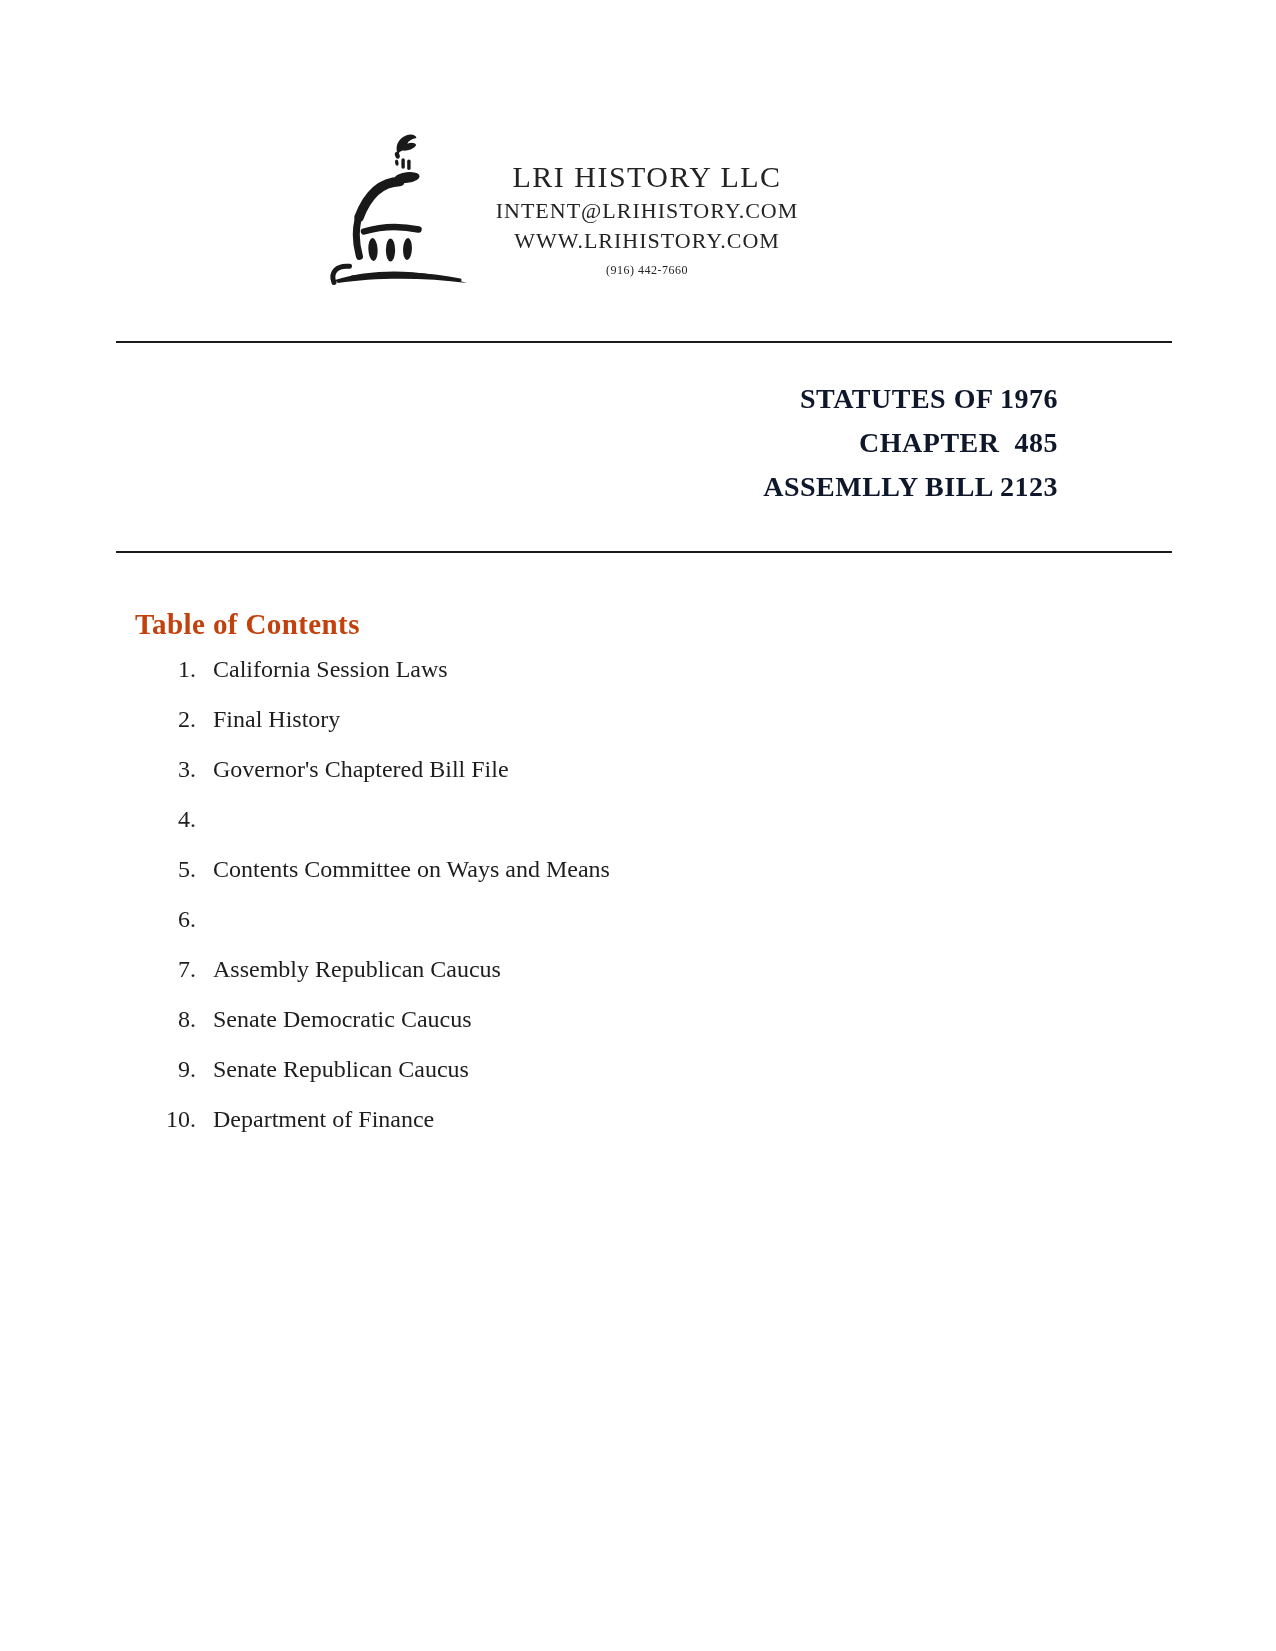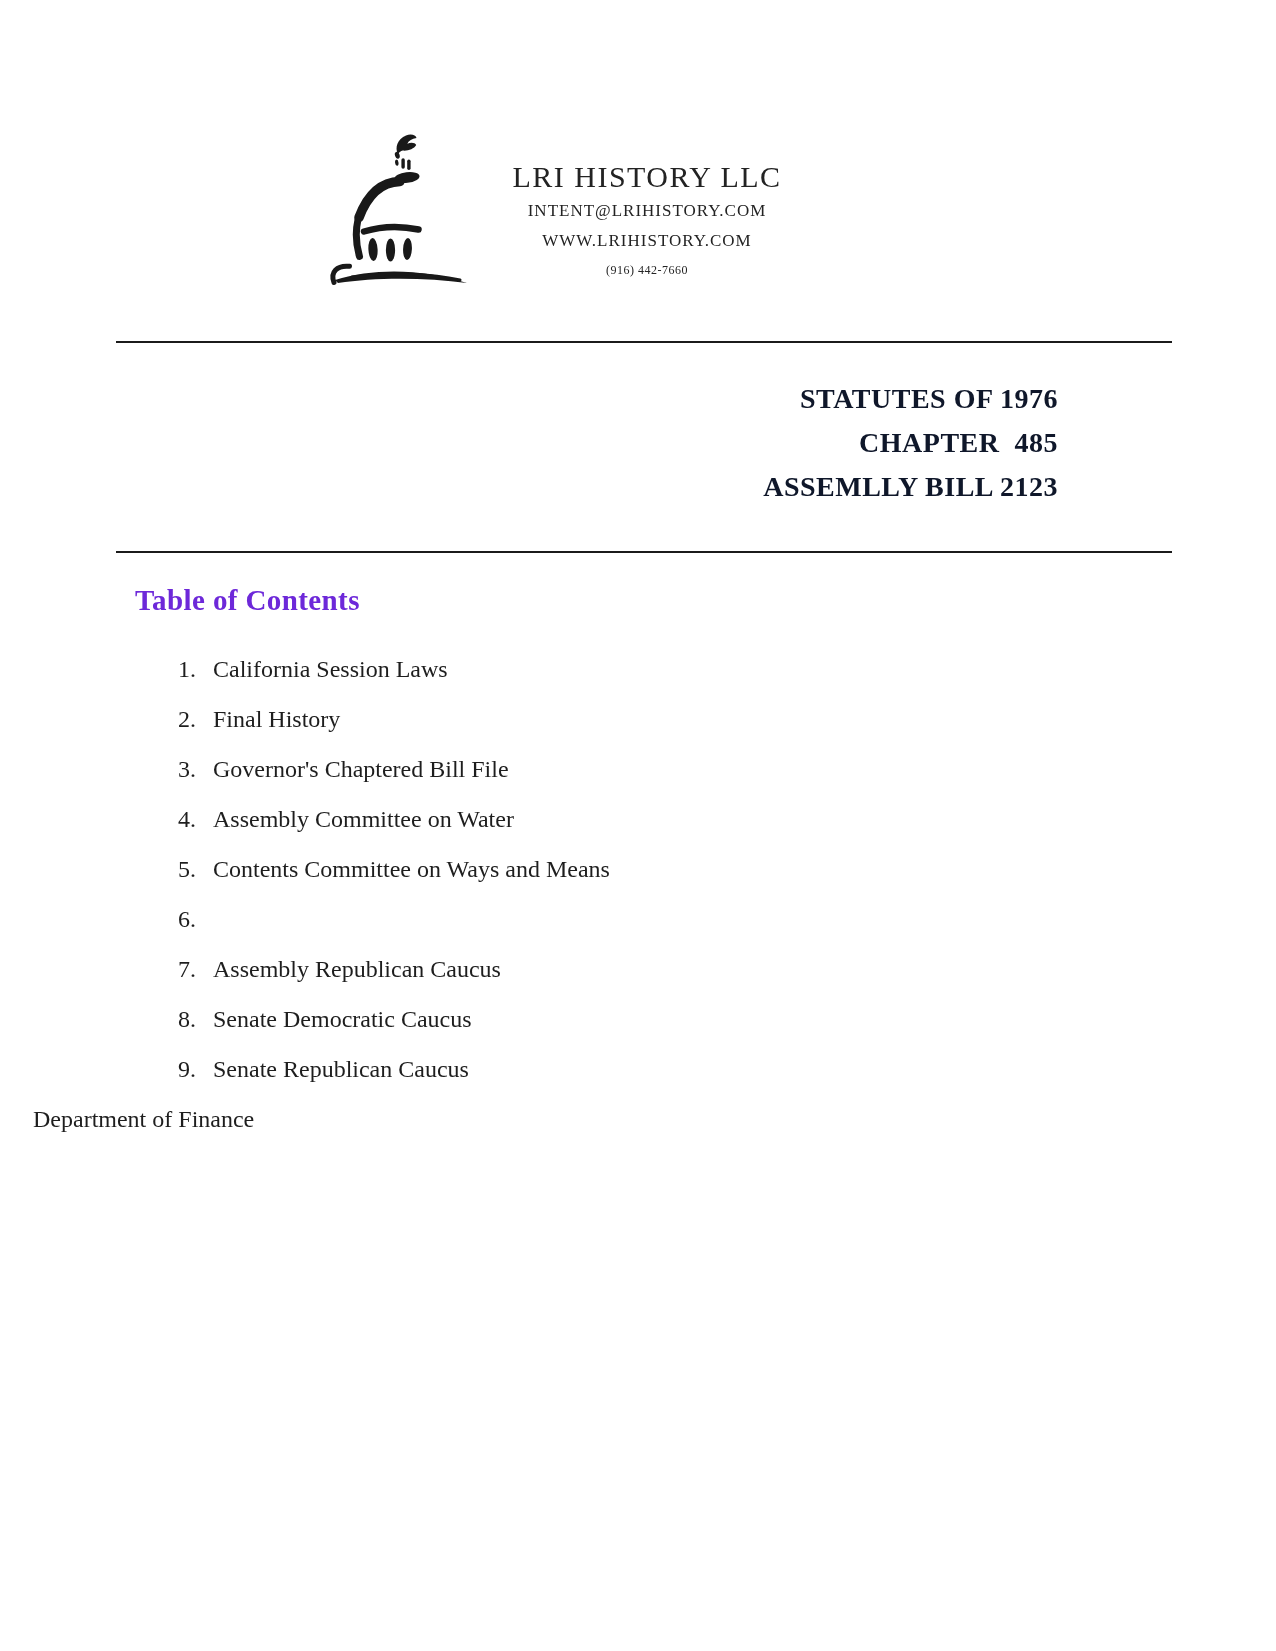"INTENT@LRIHISTORY.COM" .contact-line { font-size: 17px -> 22px }
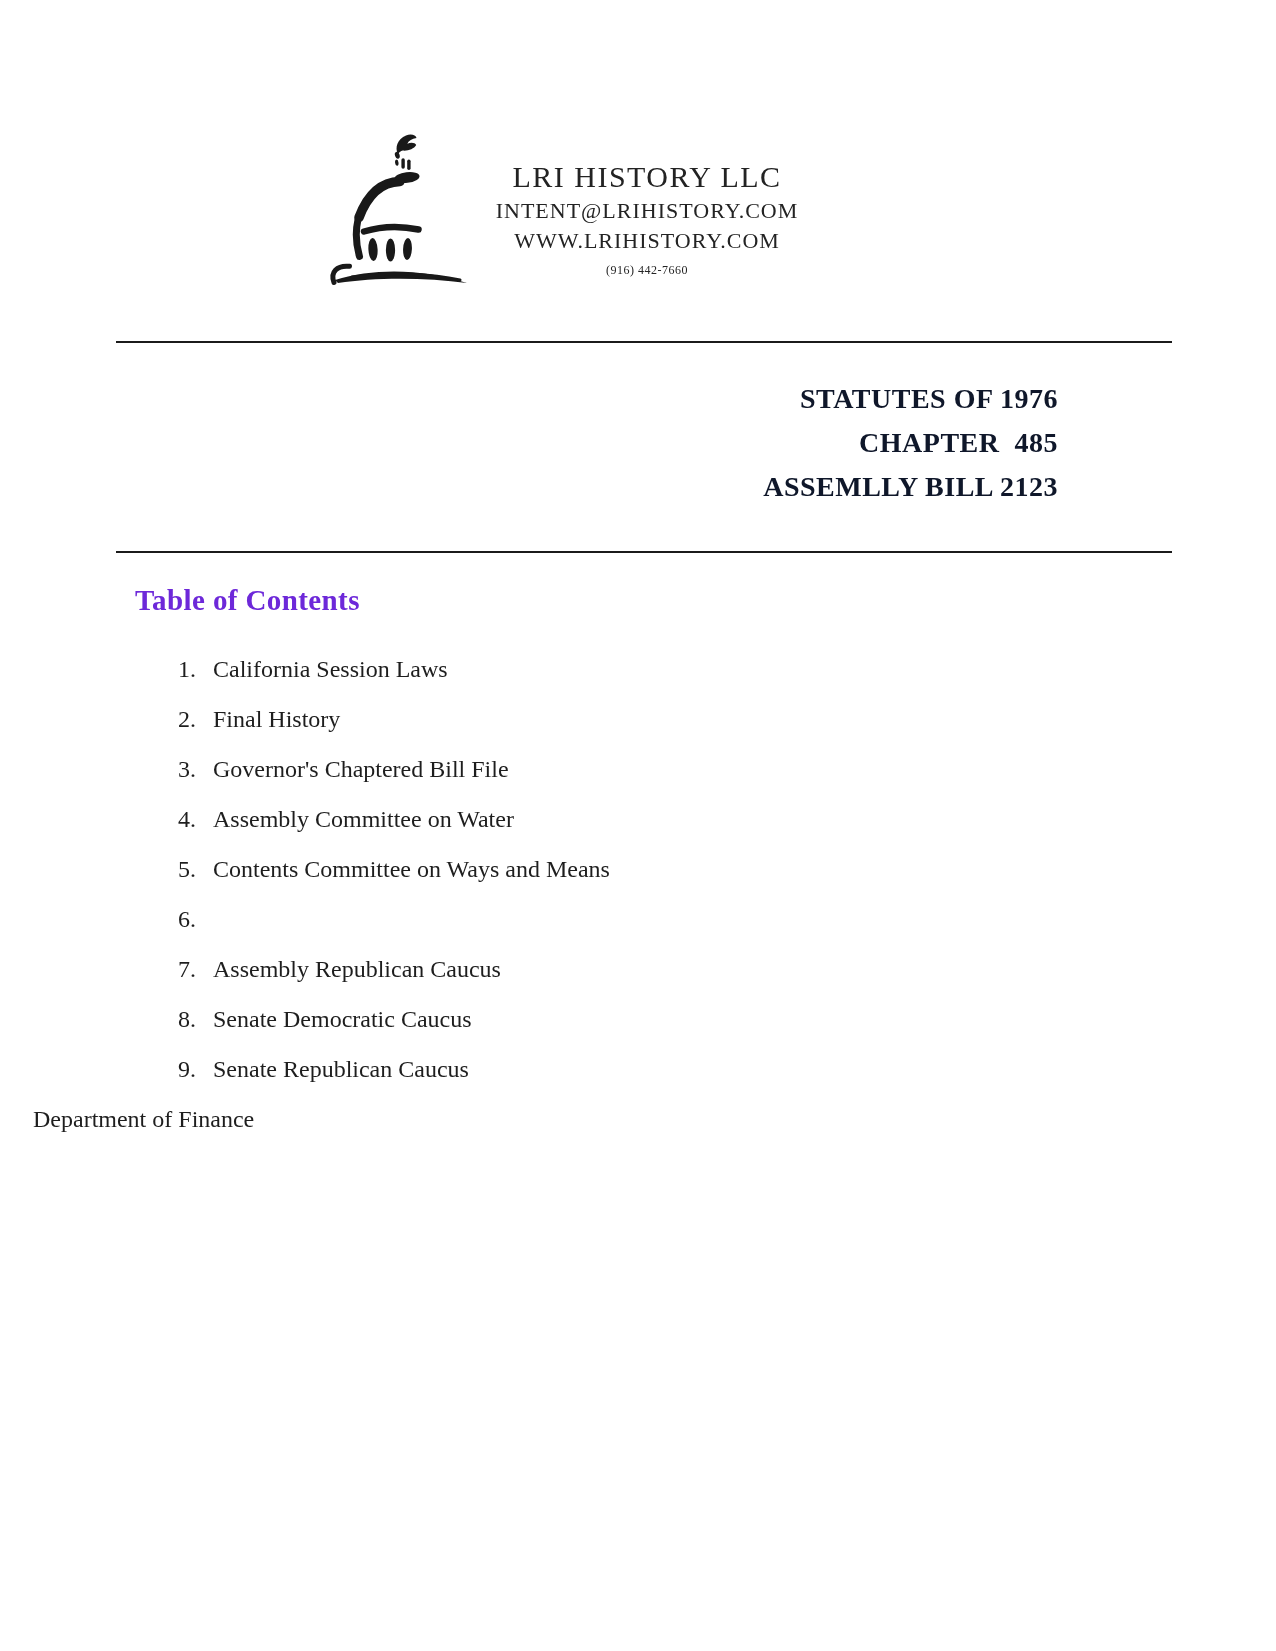"Table of Contents" .toc-heading { color: #6d28d9 -> #c2410c; top: 584px -> 608px }
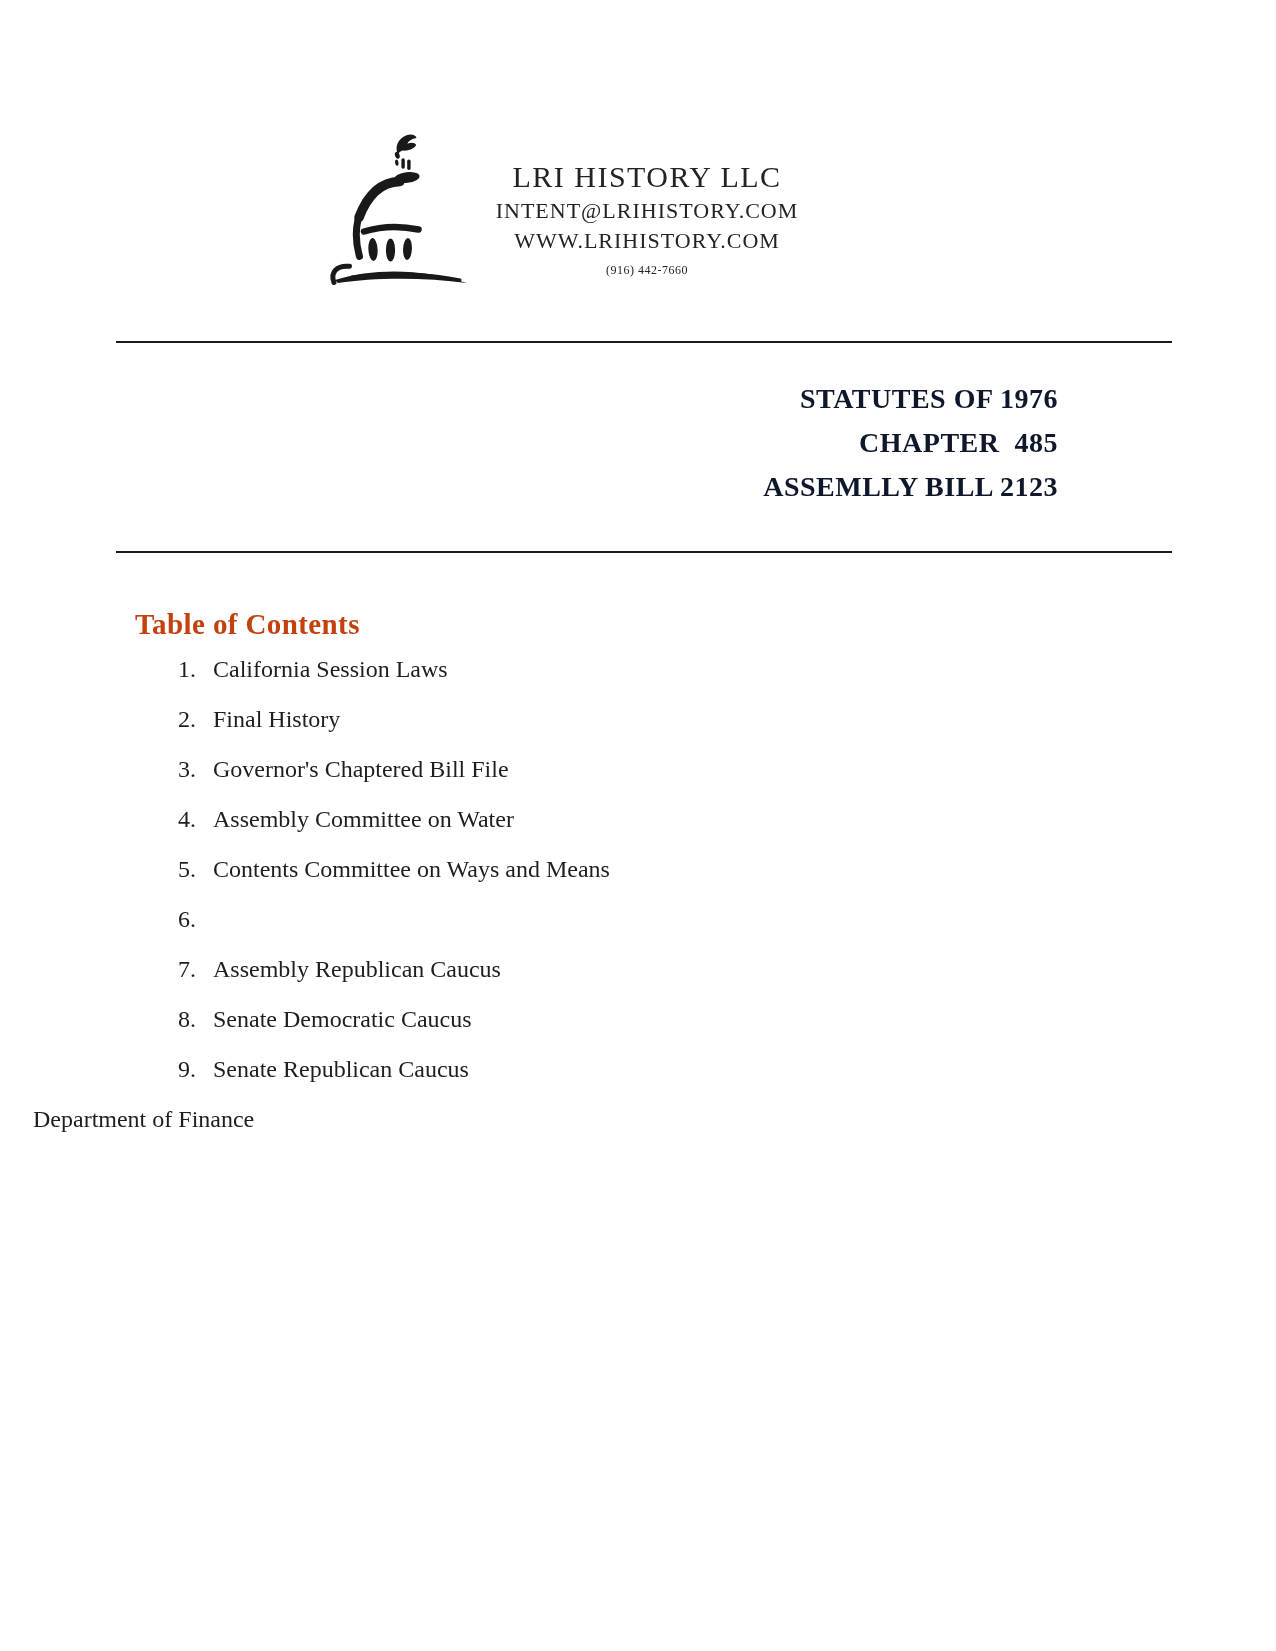"Assembly Committee on Water" span.toc-label { html: <span>Assembly Committee on Water</span> -> none }
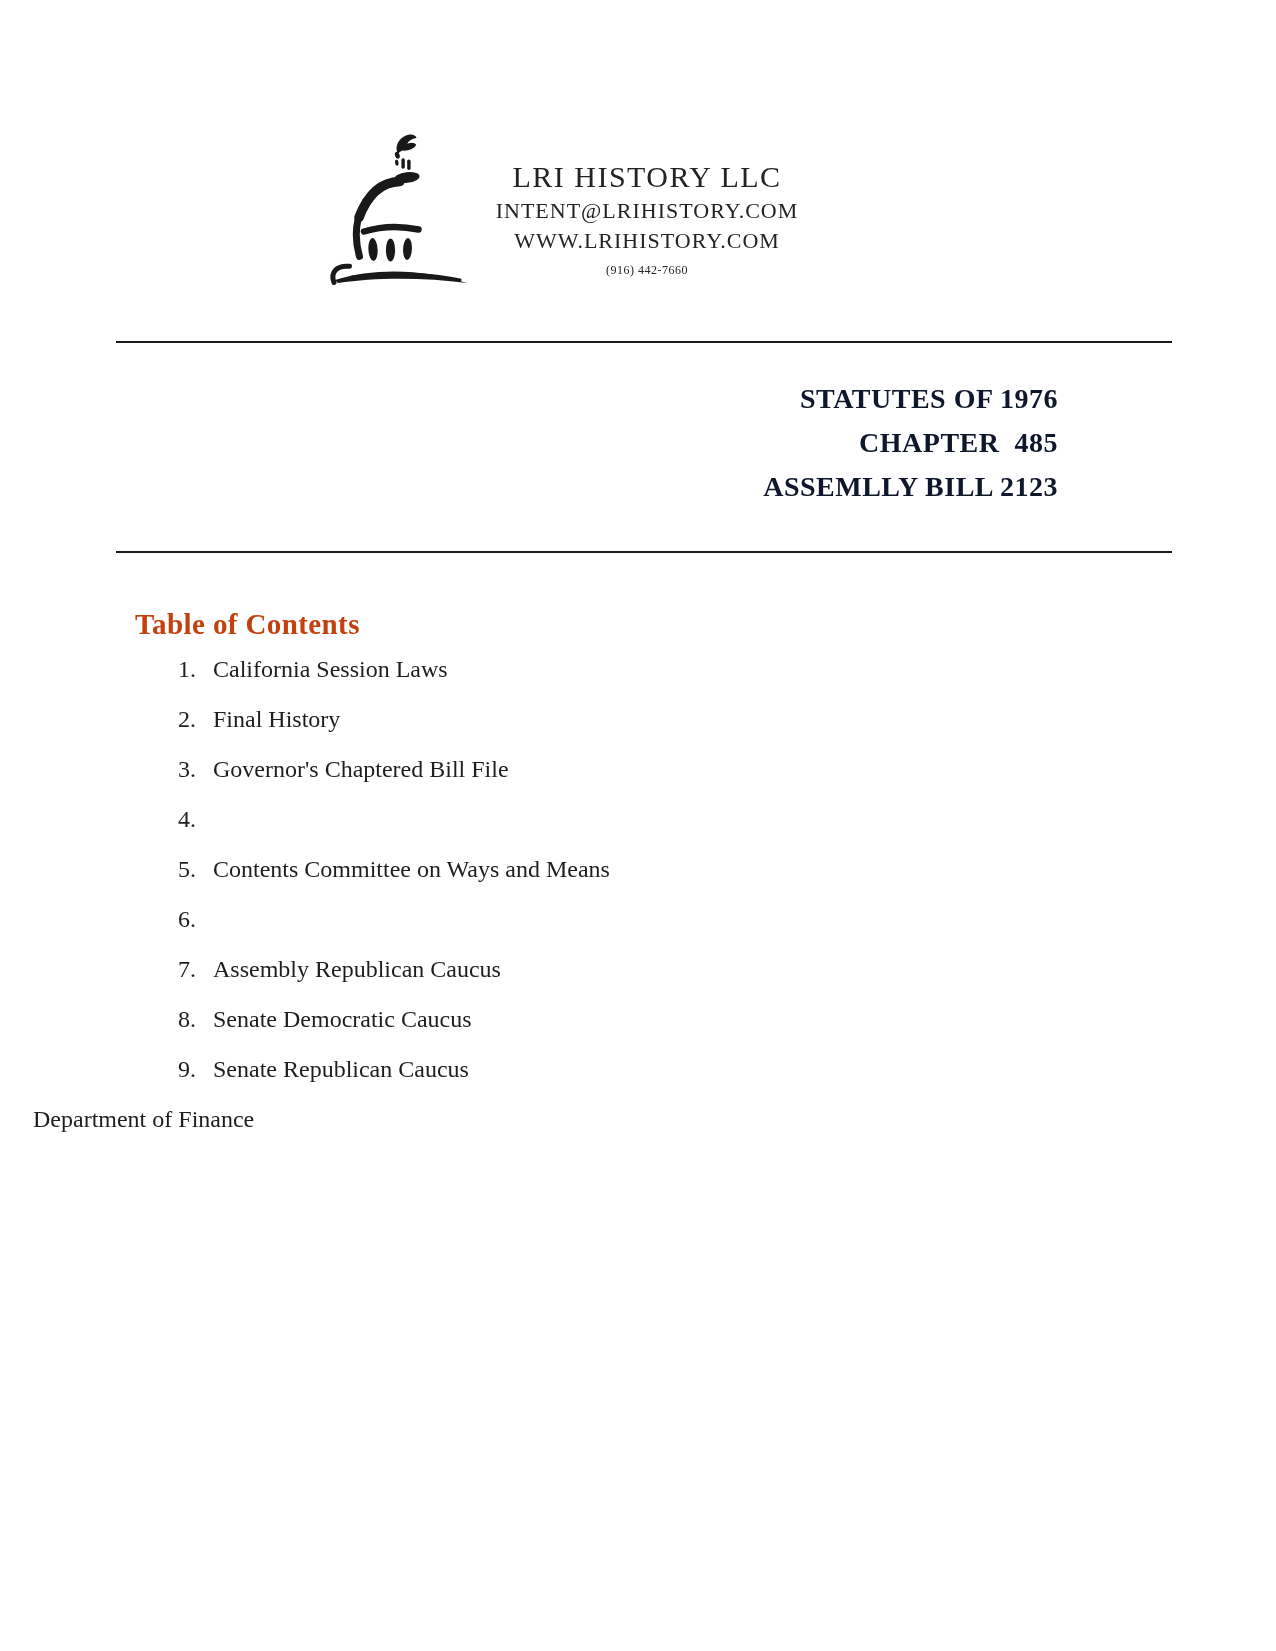"10." span.toc-num { html: none -> <span>10.</span> }
